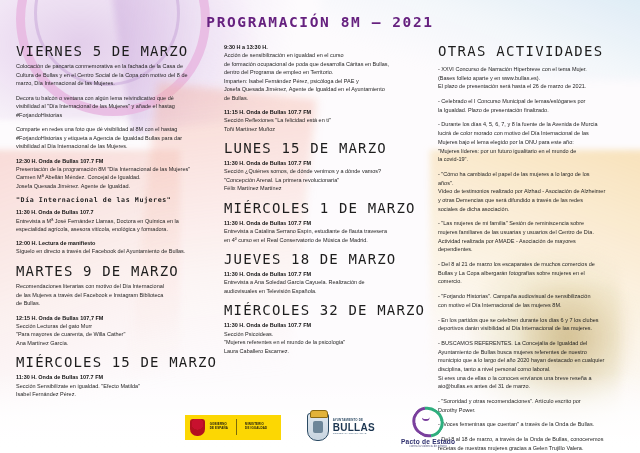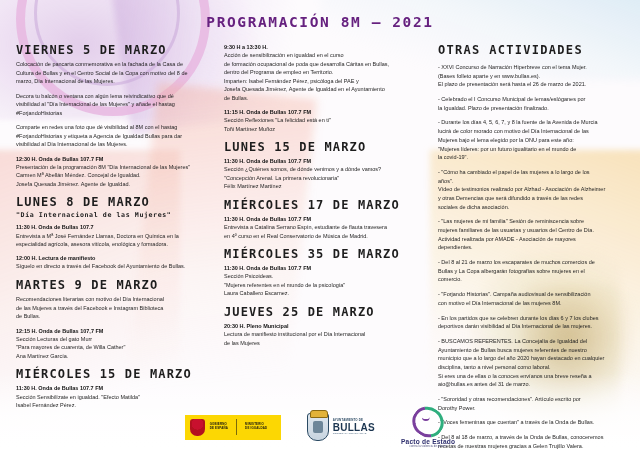"VIERNES 5 DE MARZO" .sec-head { font-size: 12px -> 14px; font-weight: bold -> normal }
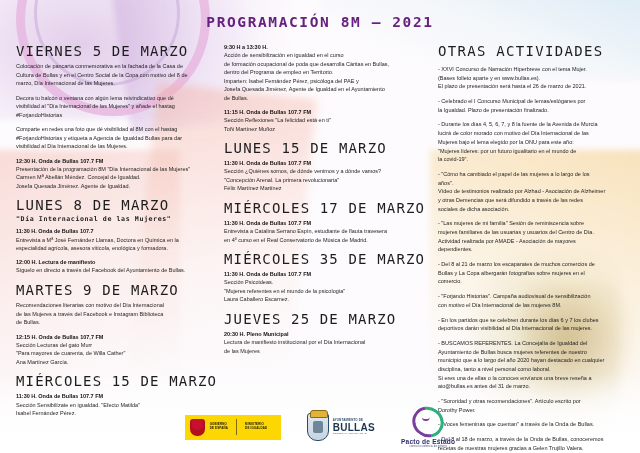"LUNES 8 DE MARZO" div.sec-head { html: <div>LUNES 8 DE MARZO</div> -> none }
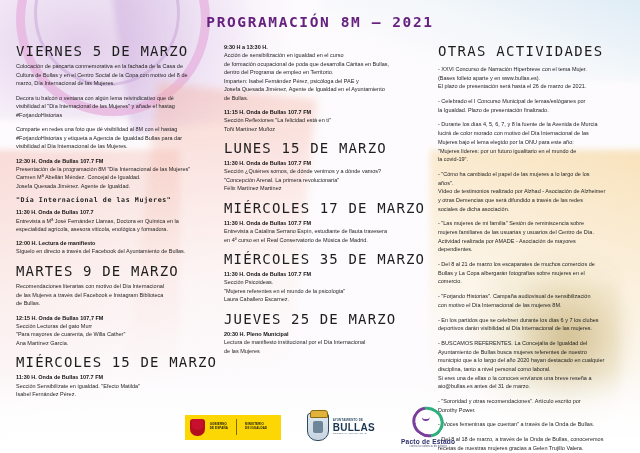"MIÉRCOLES 17 DE MARZO" div.sec-head { text: 17 -> 1 }
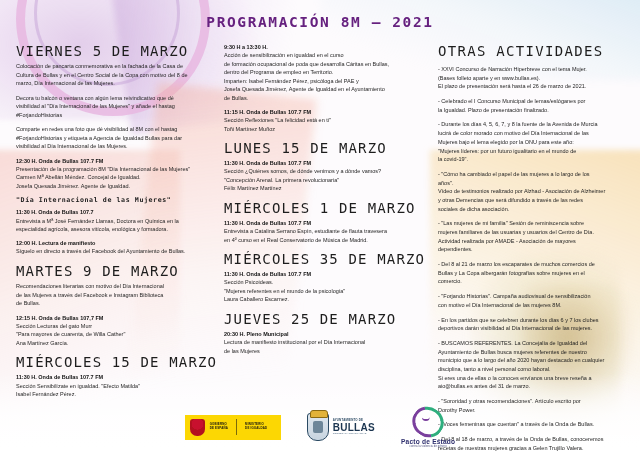"JUEVES 18 DE MARZO" div.section { html: none -> <div> <div>JUEVES 18 DE MARZO</div> <div> <div>11:30 H. Onda de Bullas 107.7 FM</div> <div> <div>Entrevista a Ana Soledad García Cayuela. Realización de</div> <div>audiovisuales en Televisión Española.</div> </div> </div> </div> }
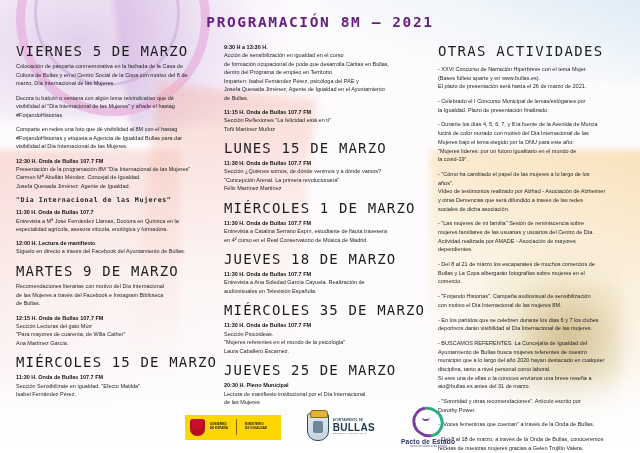"MIÉRCOLES 35 DE MARZO" div.sec-head { text: 35 -> 32 }
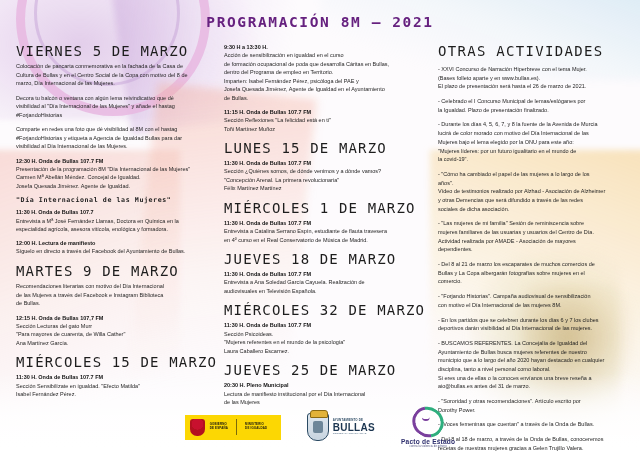"JUEVES 25 DE MARZO" div.section { html: <div> <div>JUEVES 25 DE MARZO</div> <div> <div>20:30 H. Pleno Municipal</div> <div> <div>Lectura de manifiesto institucional por el Día Internacional</div> <div>de las Mujeres</div> </div> </div> </div> -> none }
